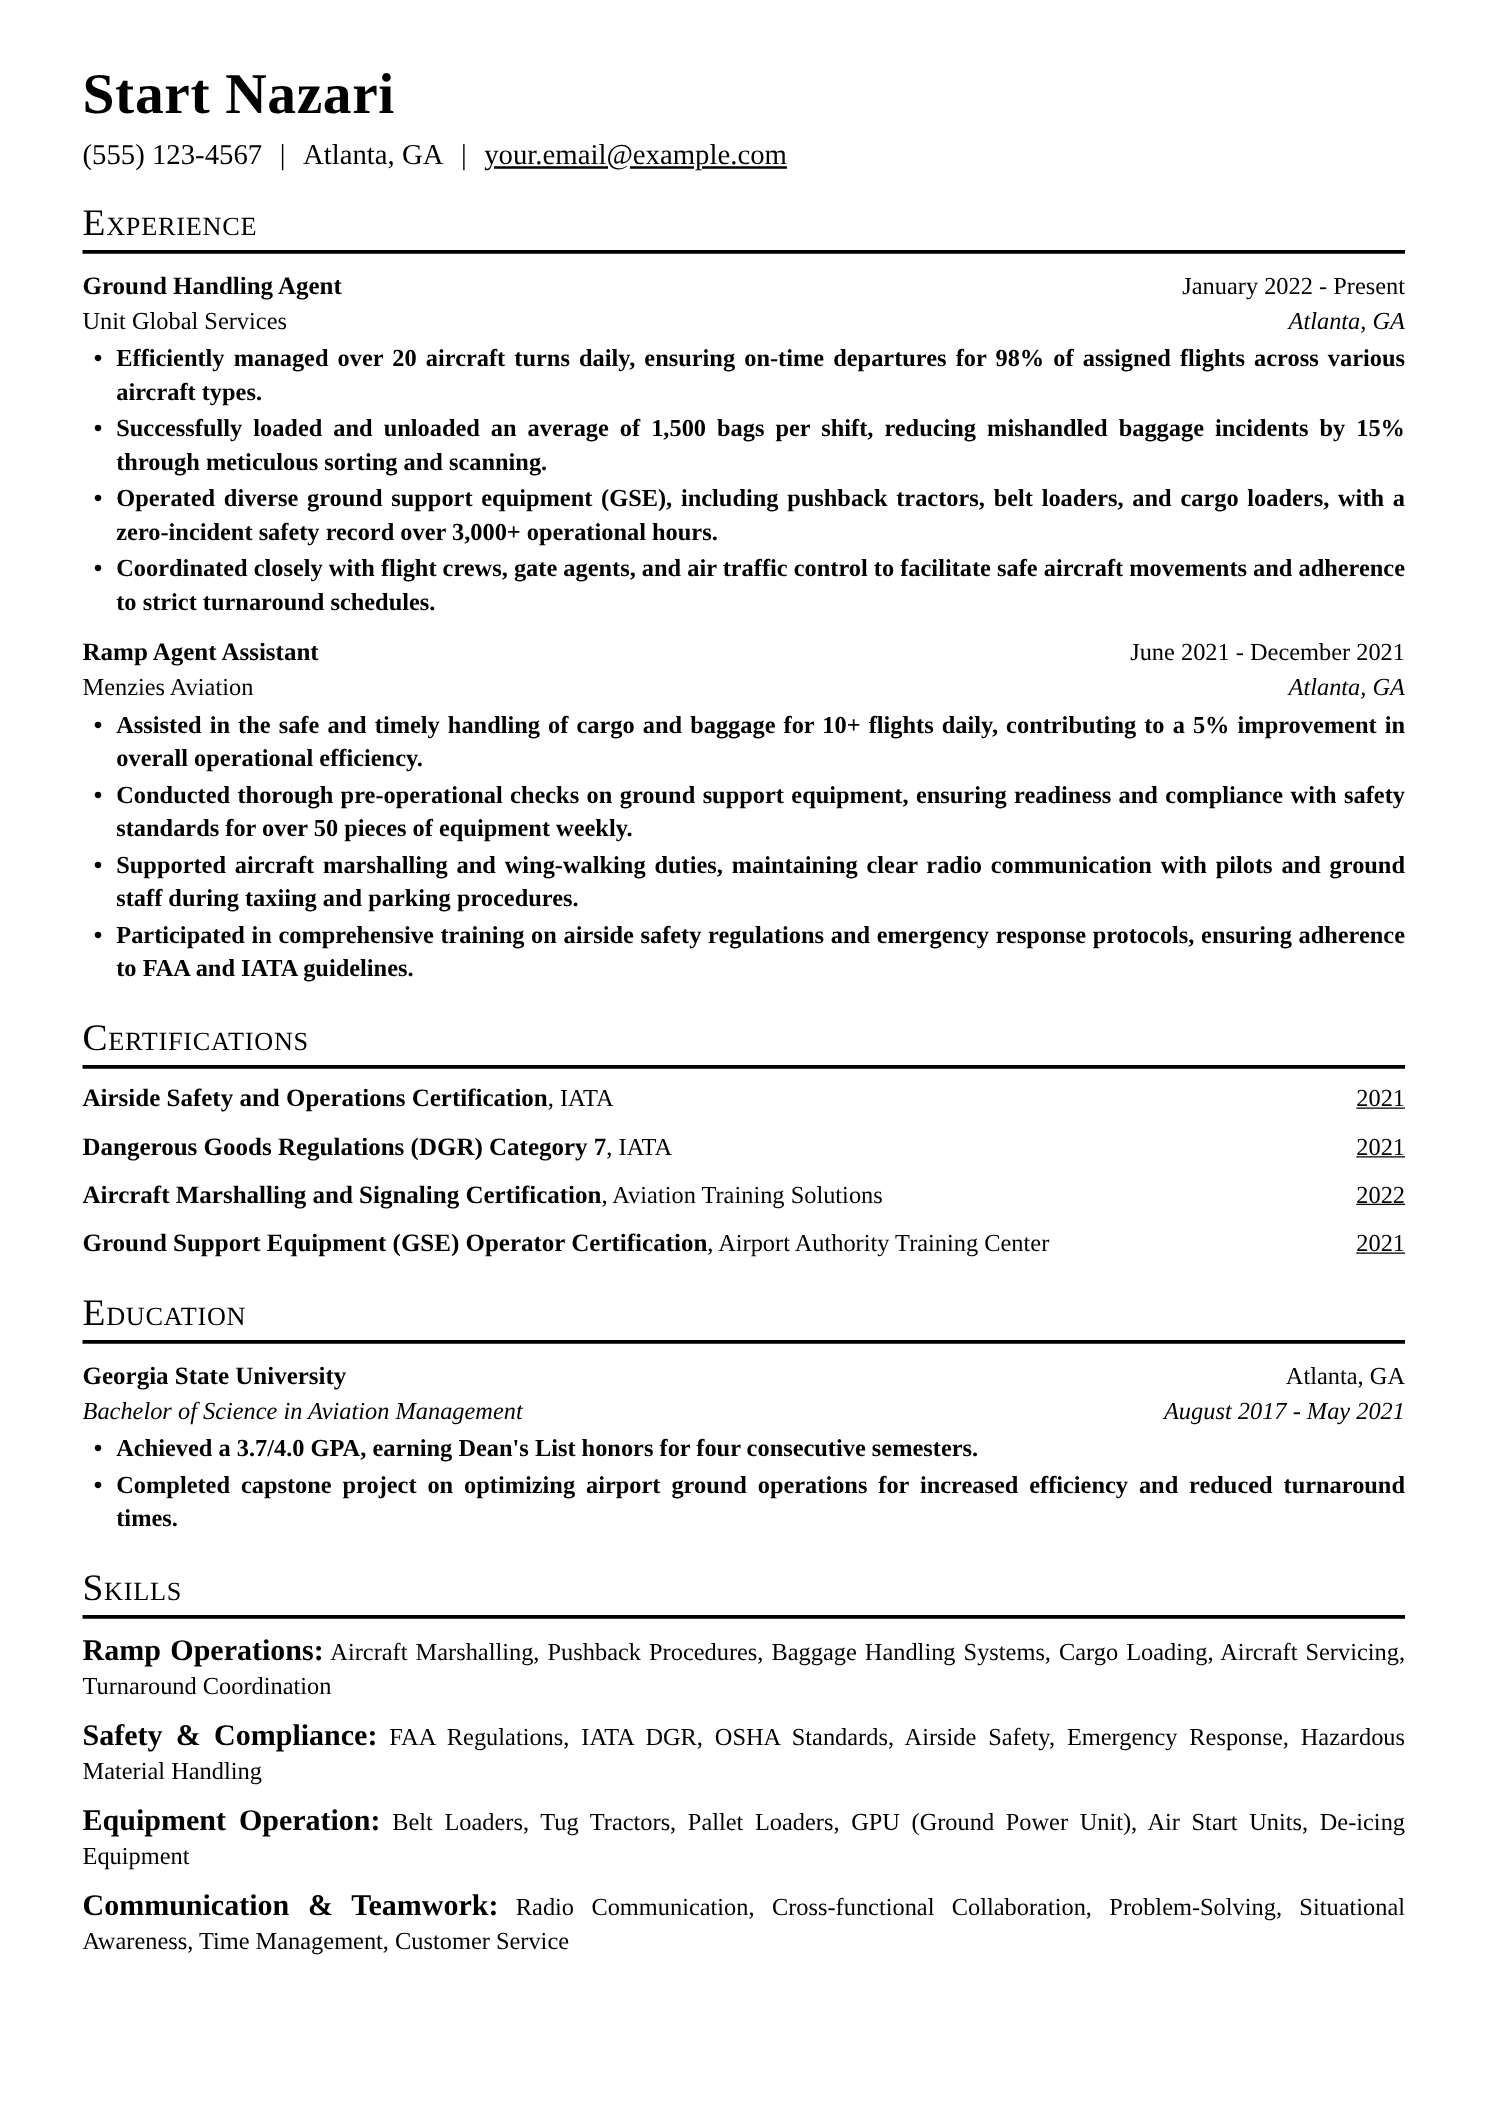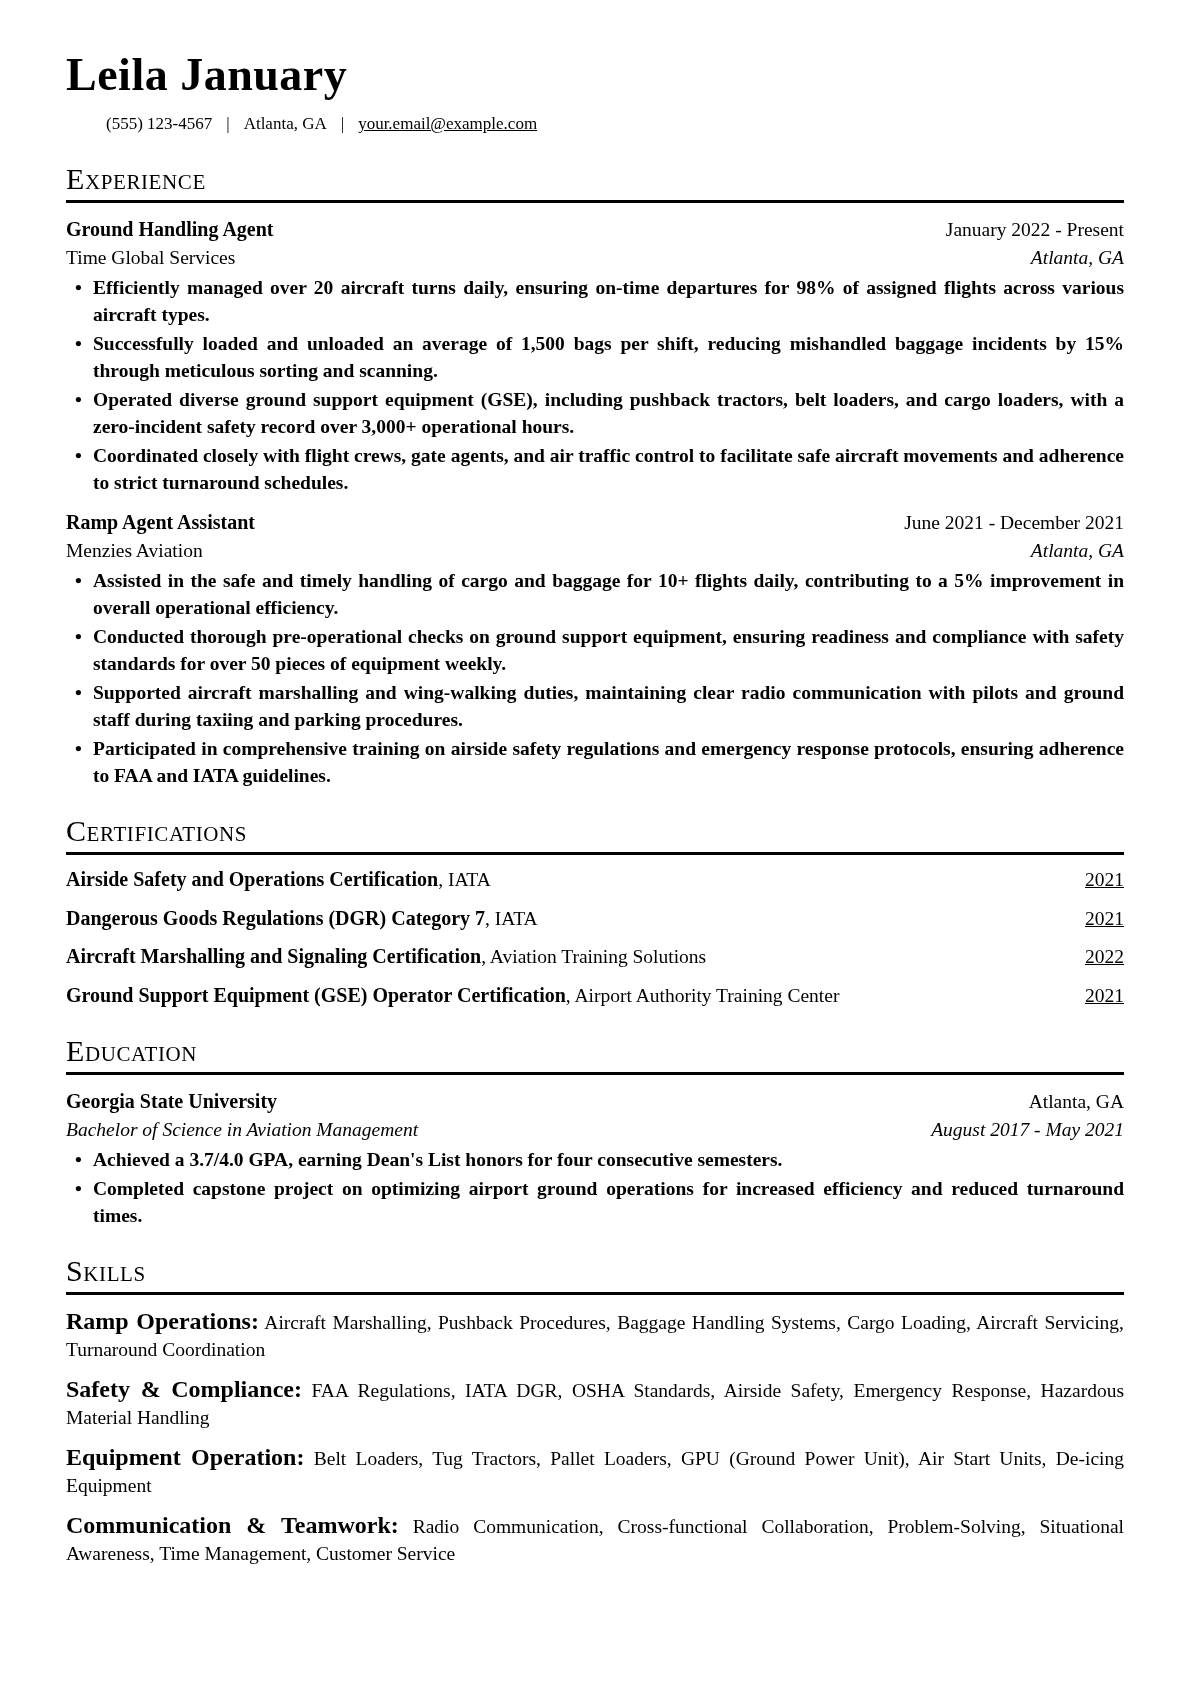"Leila January" div.name { text: Leila January -> Start Nazari }
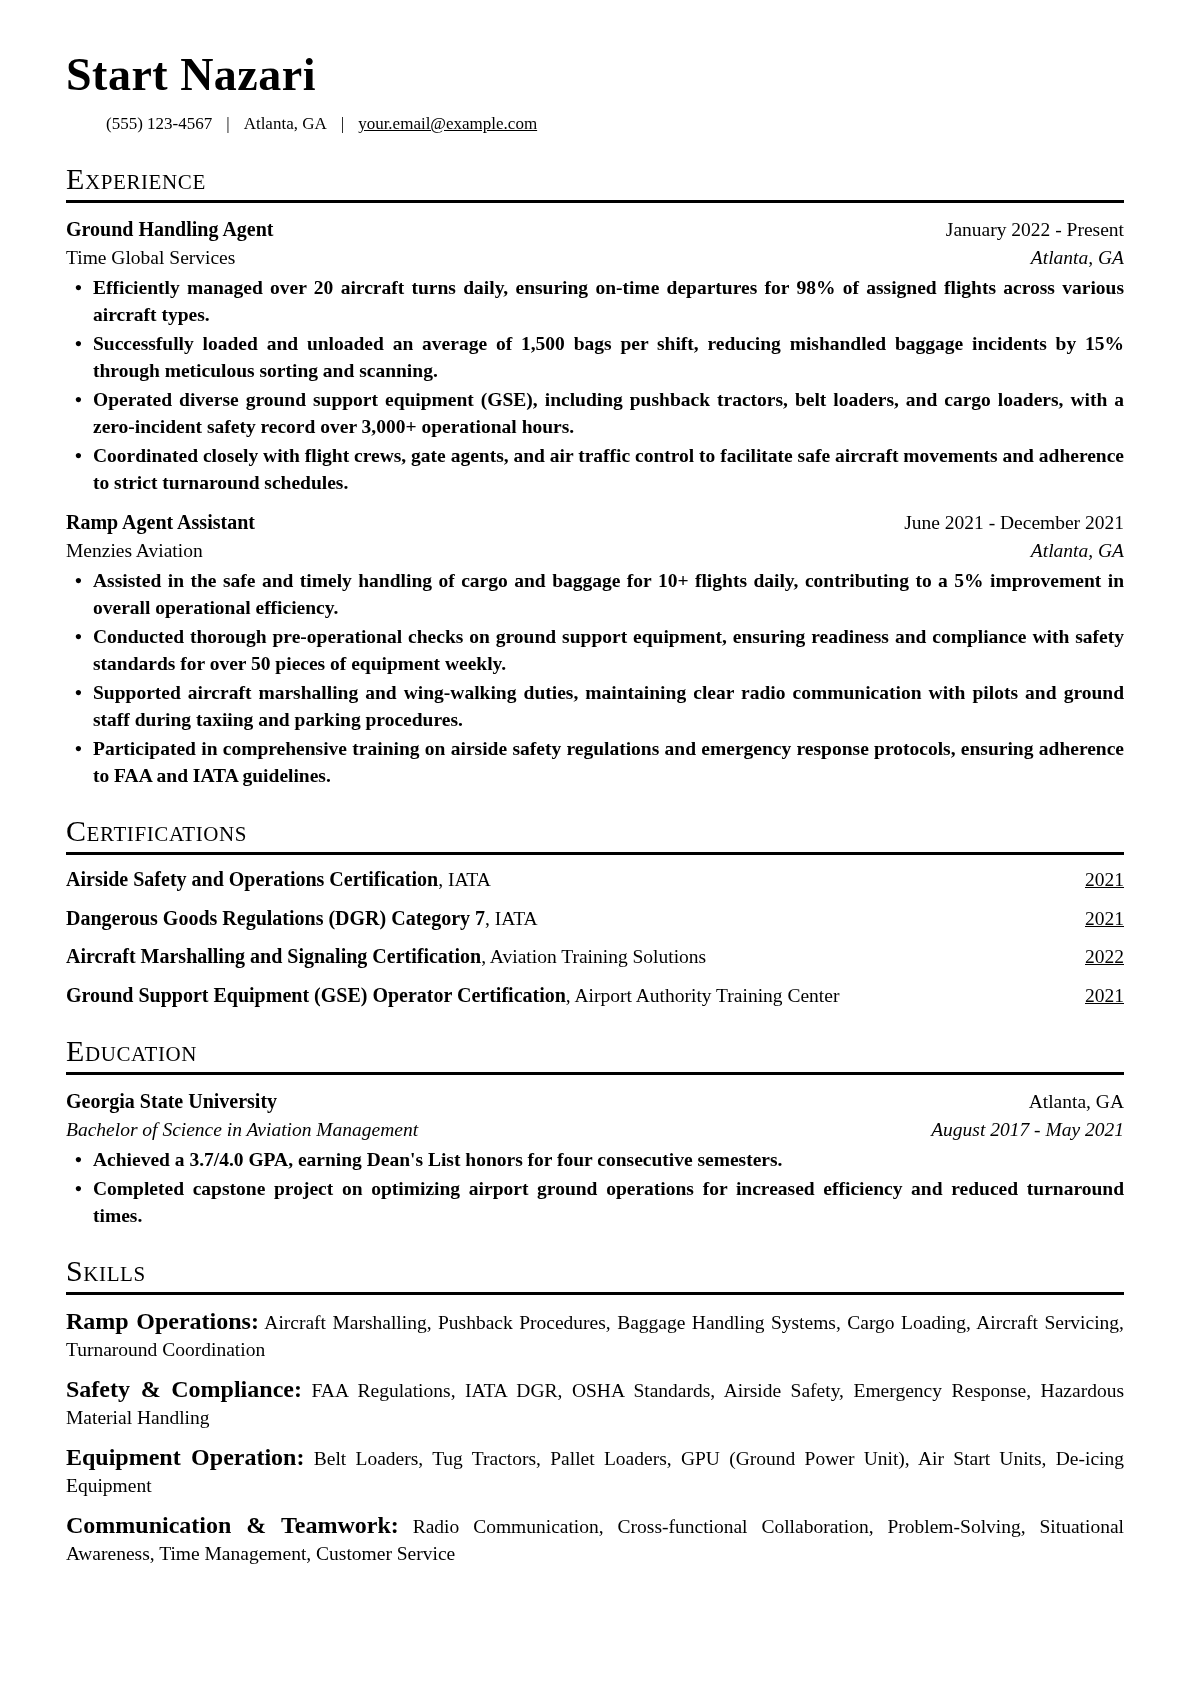"(555) 123-4567 | Atlanta, GA" .contact-line { font-size: 17px -> 23px; margin-left: 40px -> none }
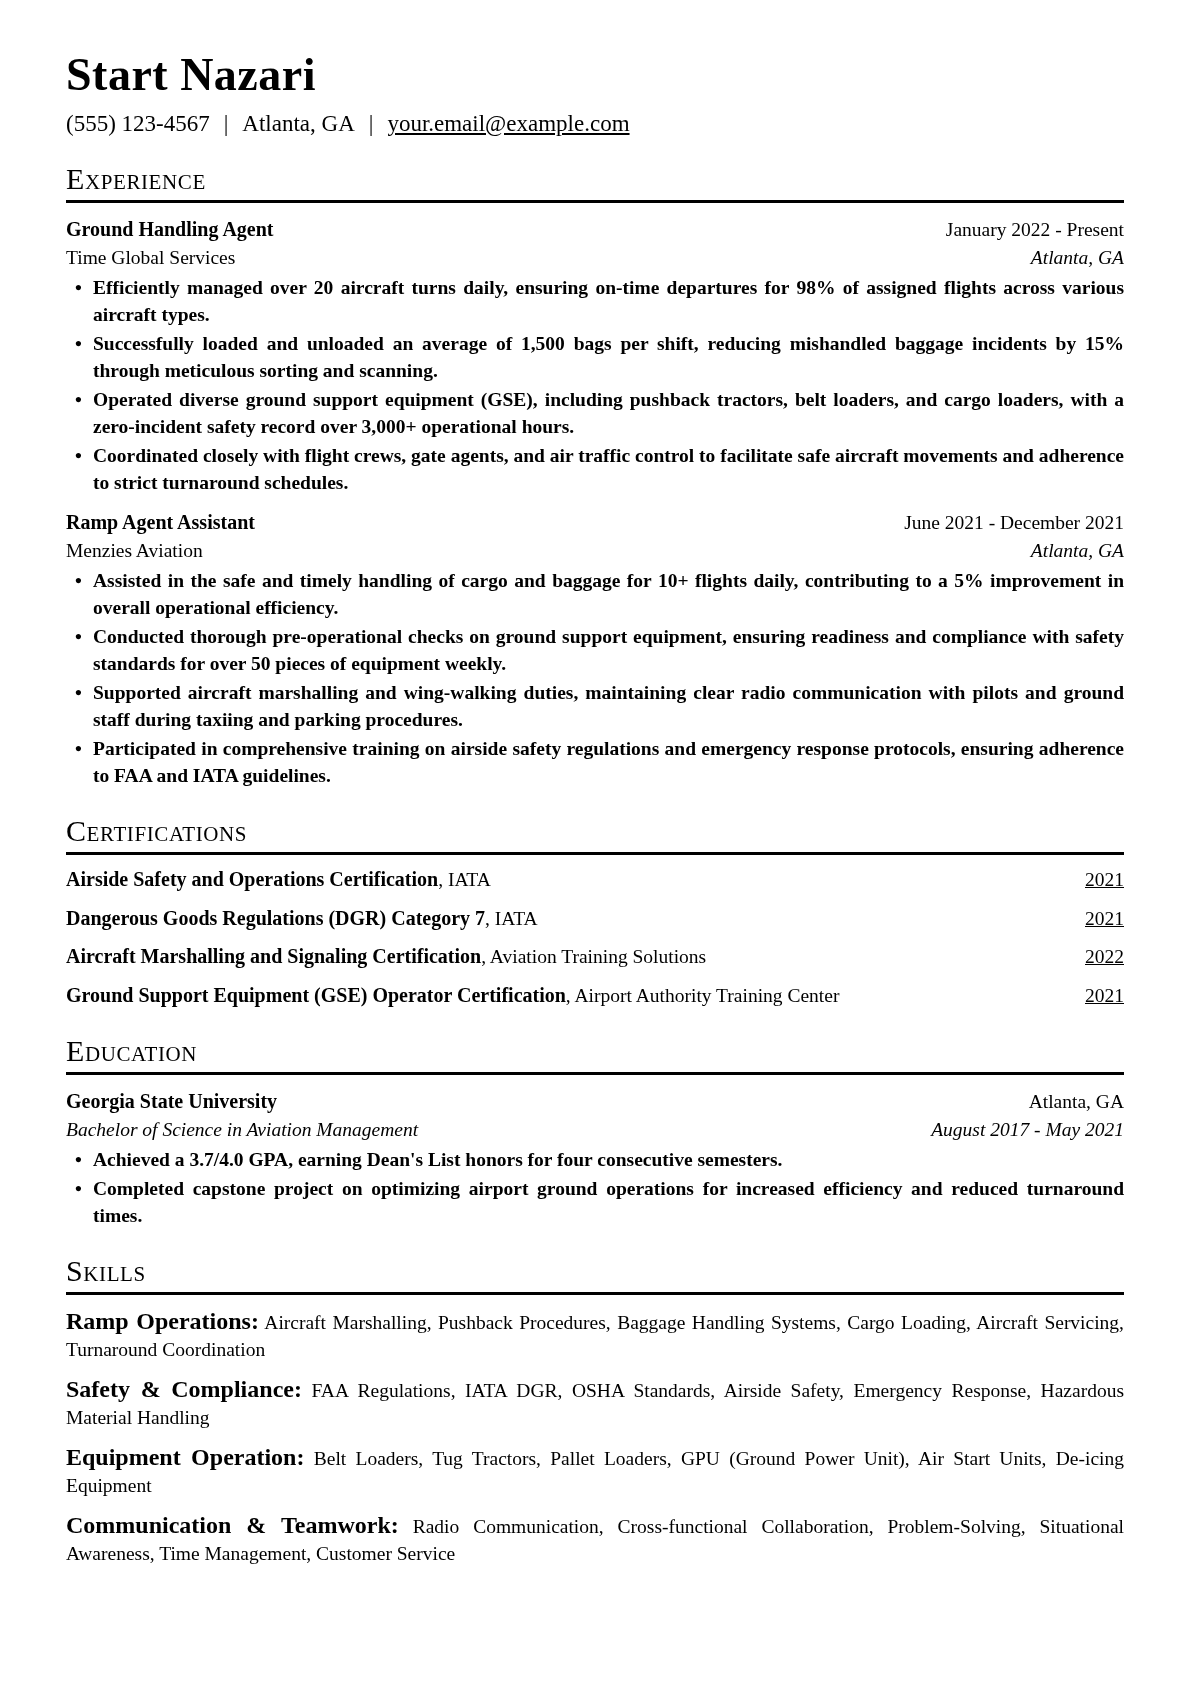"Time Global Services" span { text: Time -> Unit }
